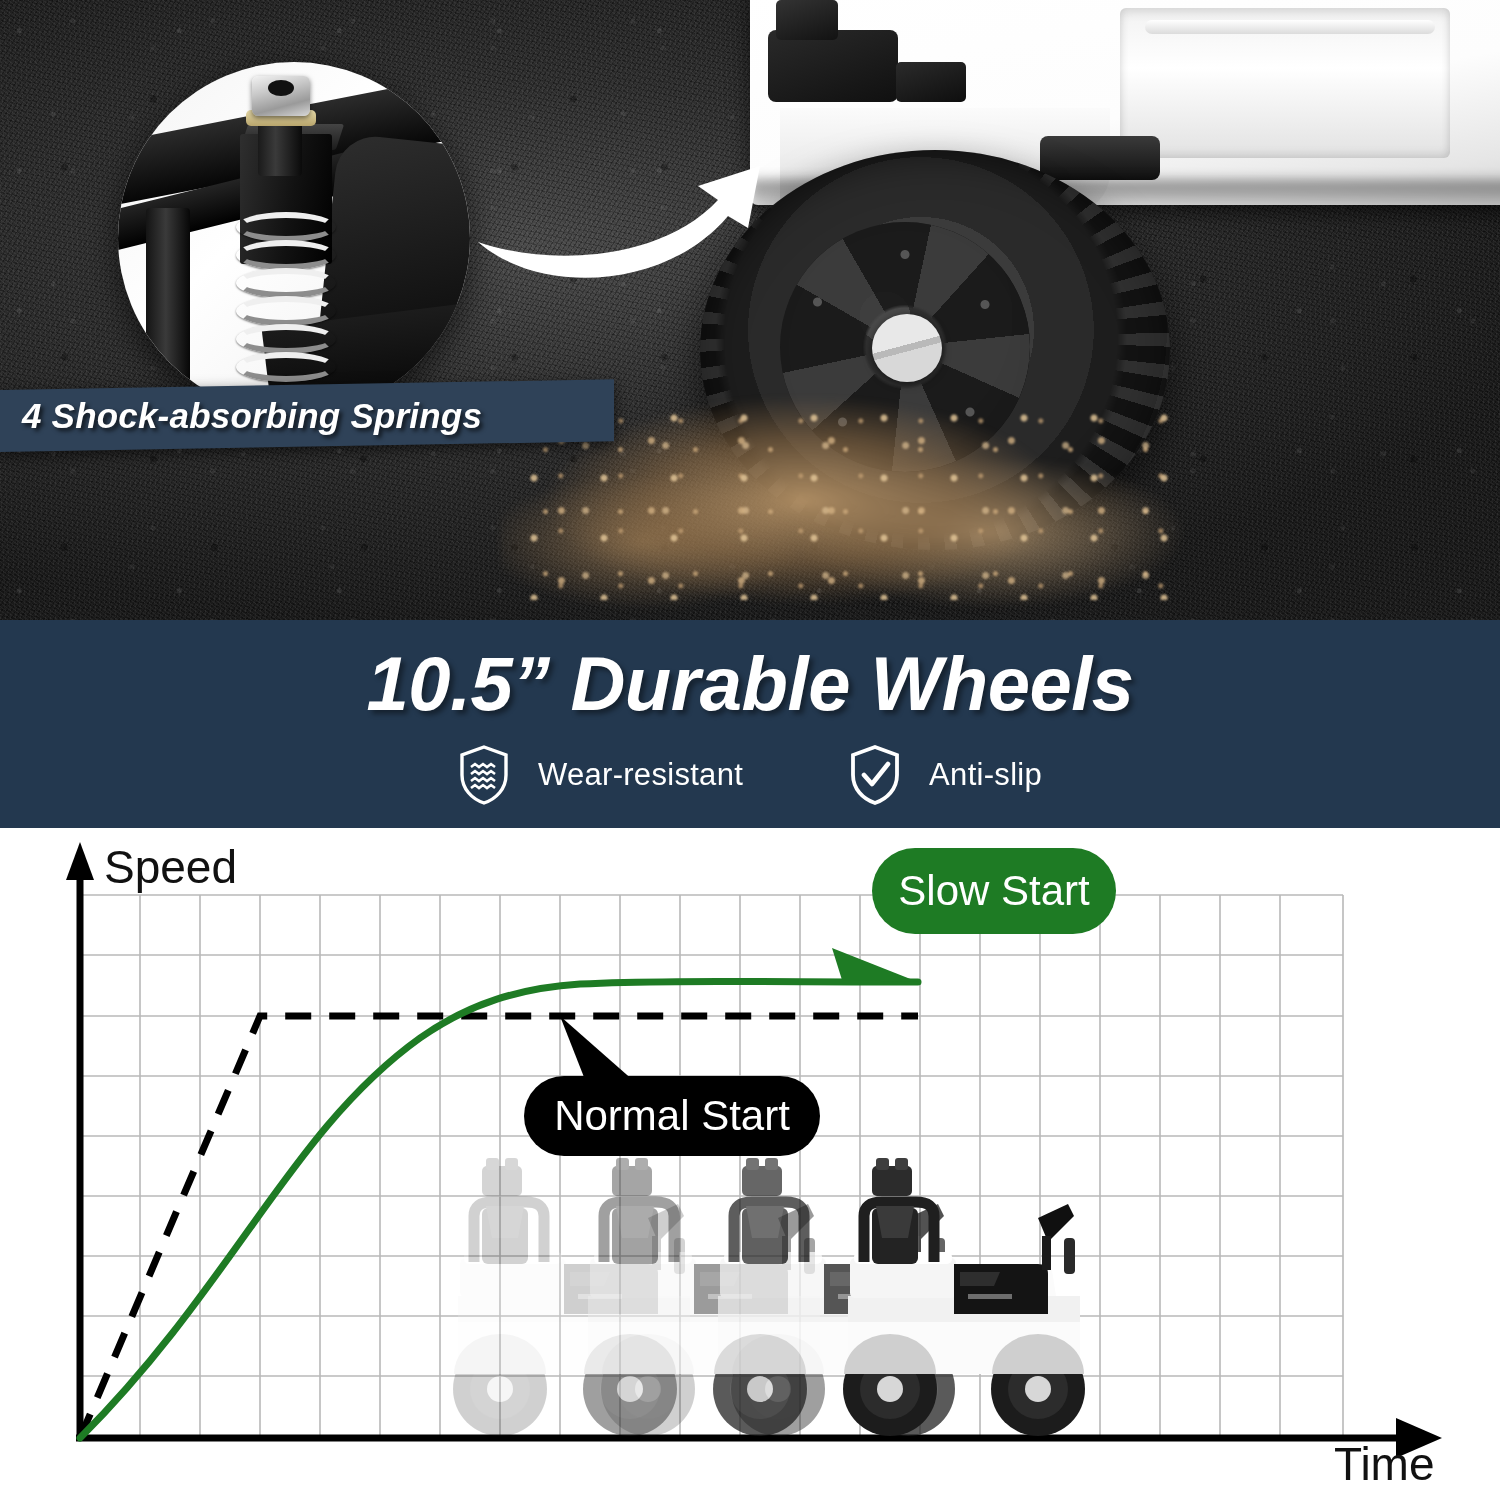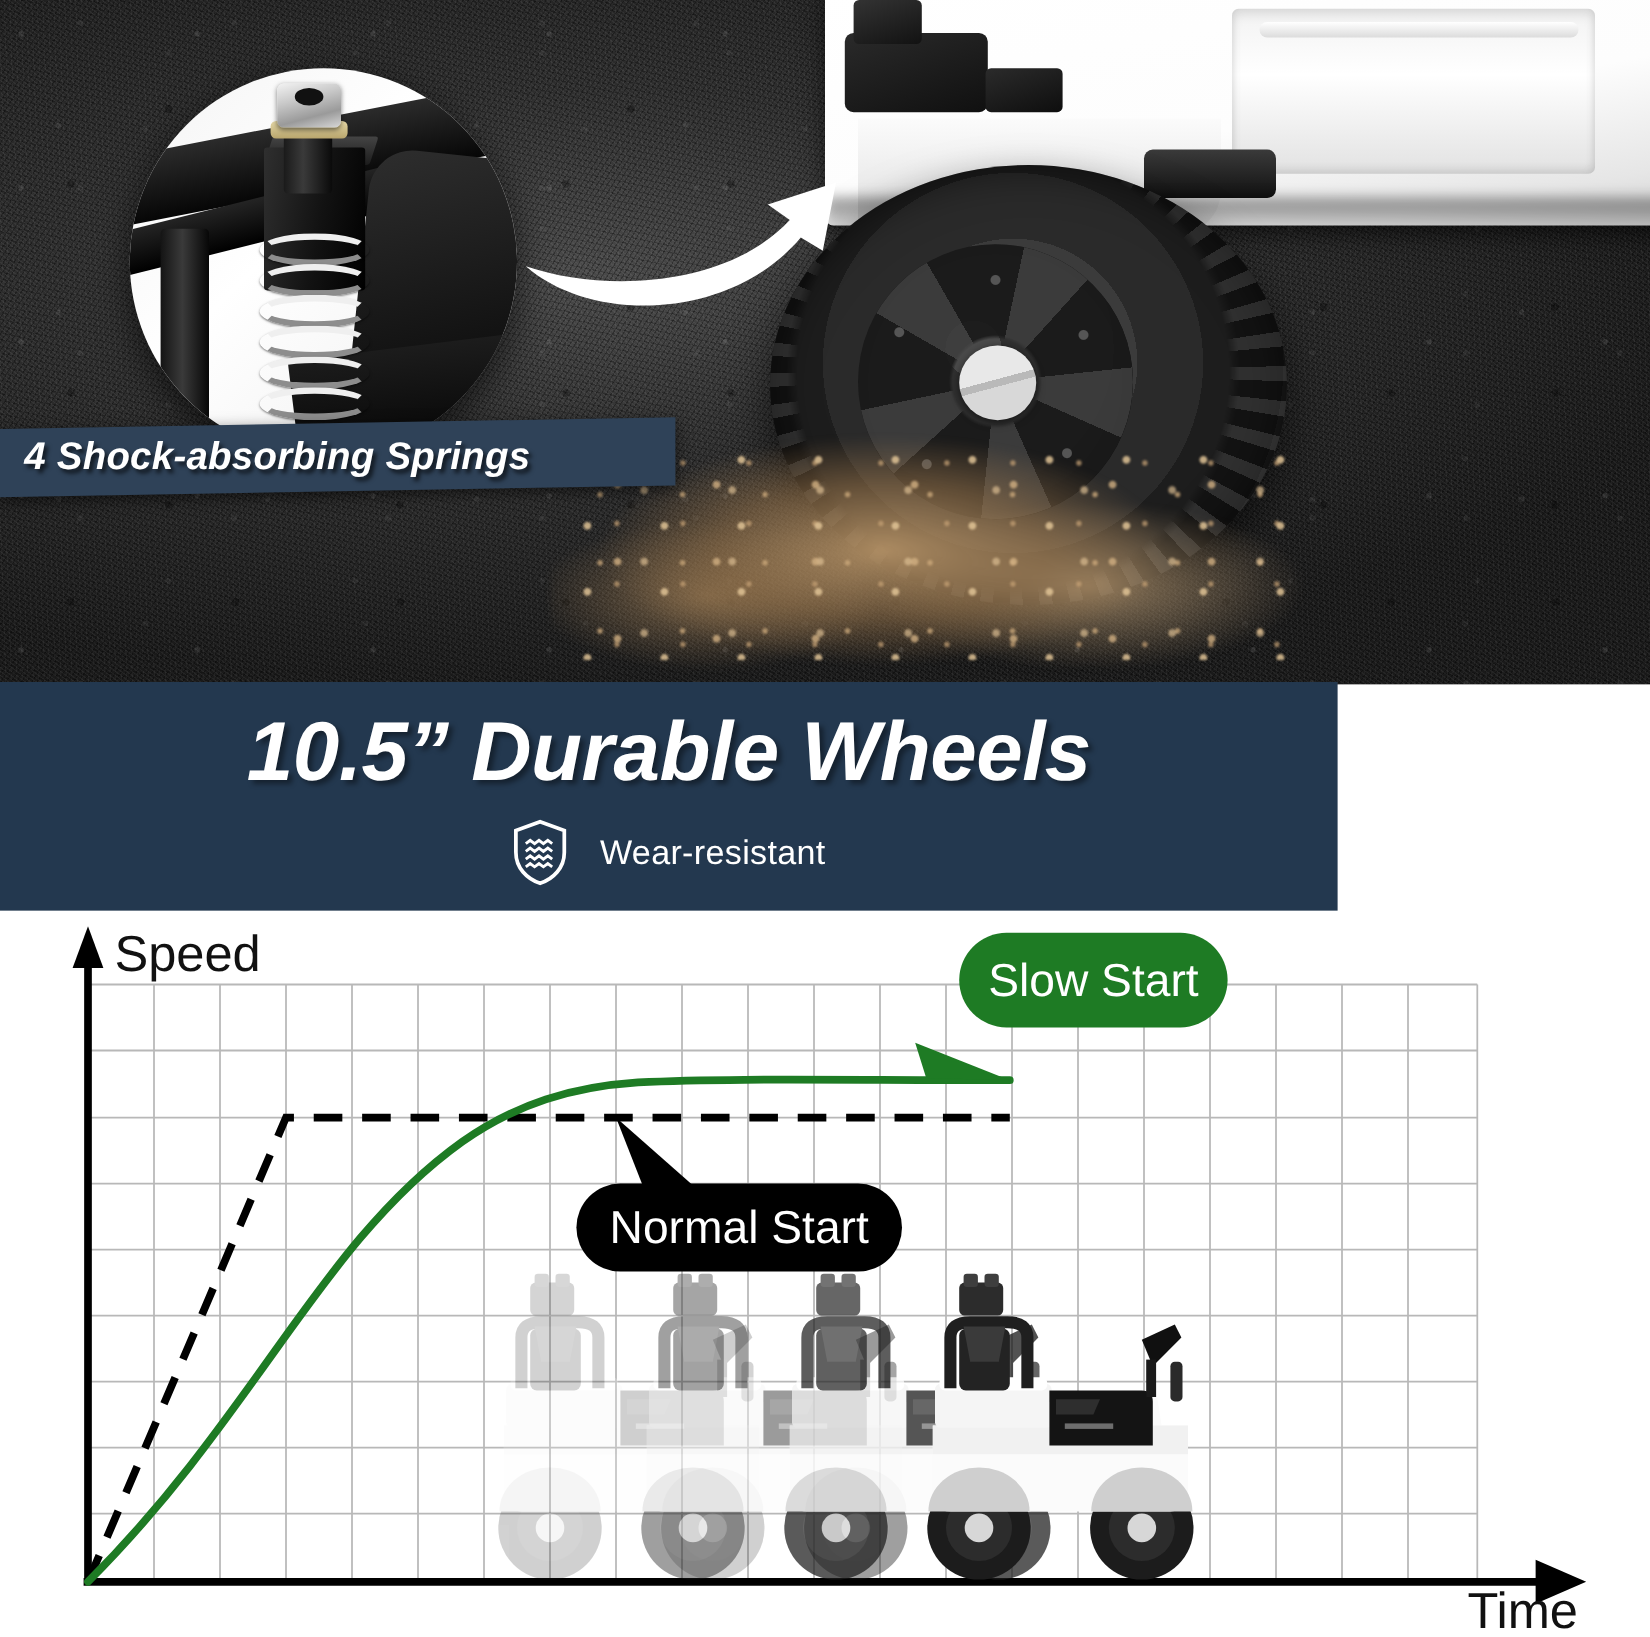"10.5” Durable Wheels" .band { width: 1216px -> 1500px }
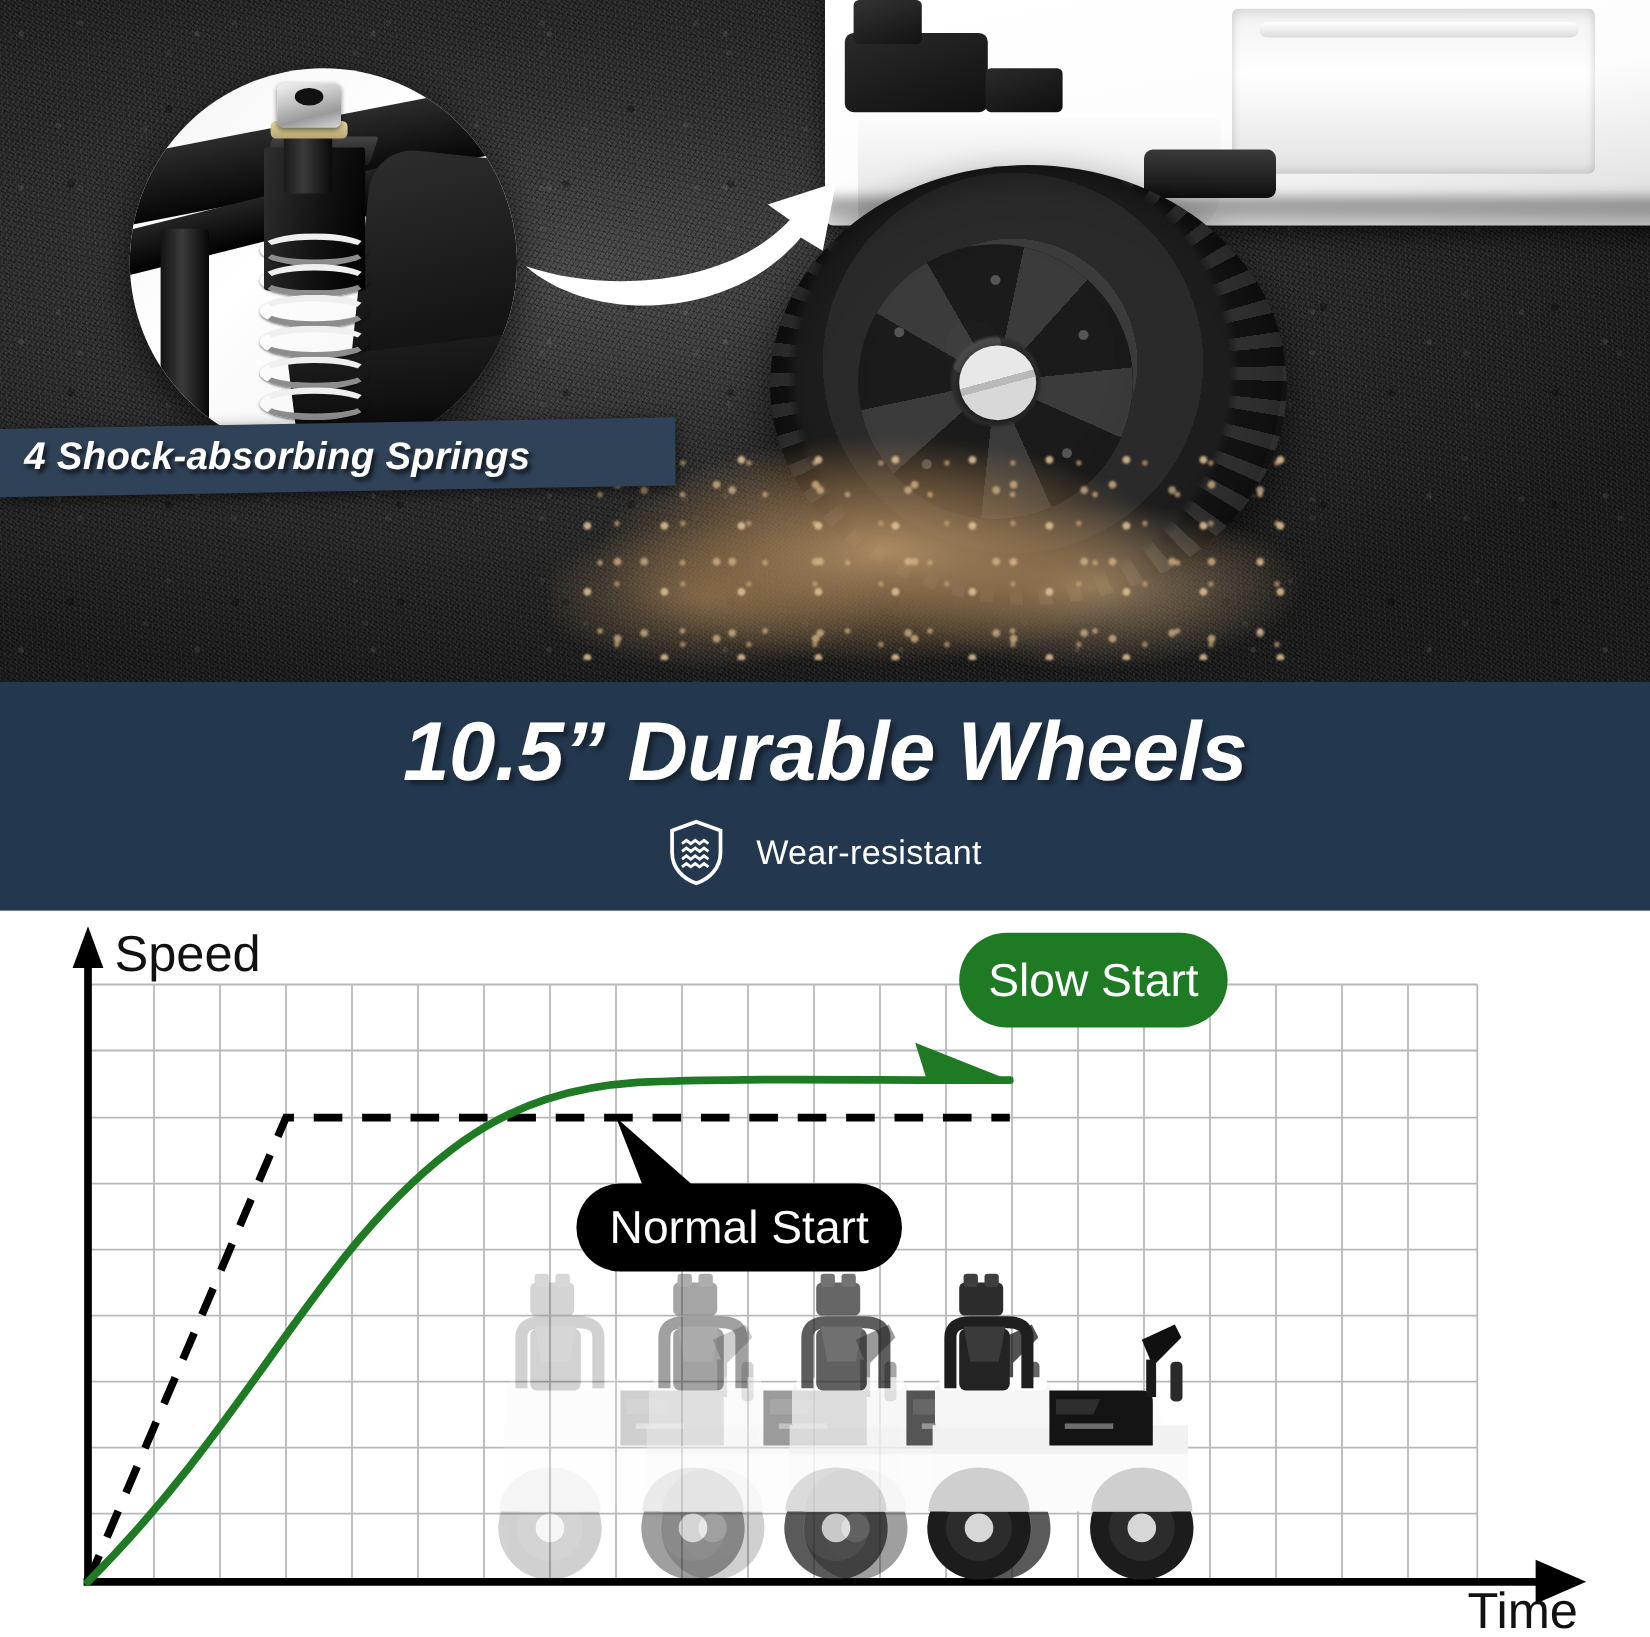"Anti-slip" div.feat { html: none -> <div> <svg> <path></path> <path></path> </svg> <div>Anti-slip</div> </div> }
